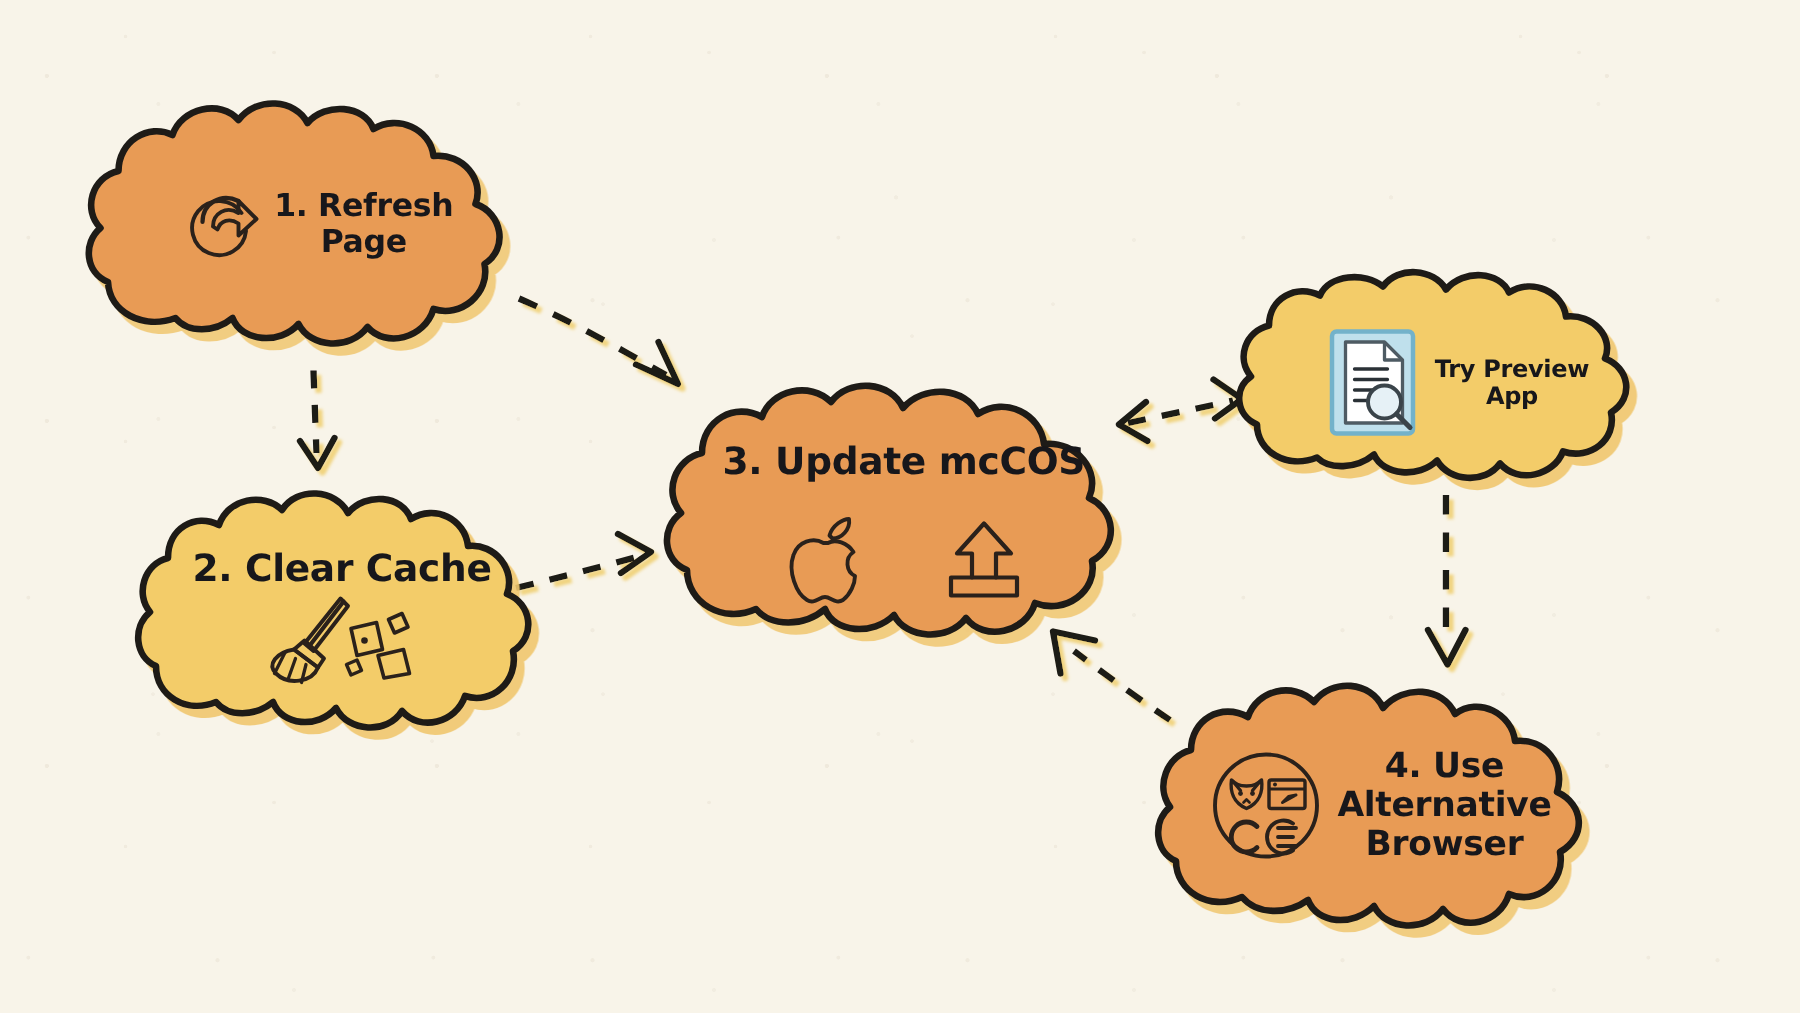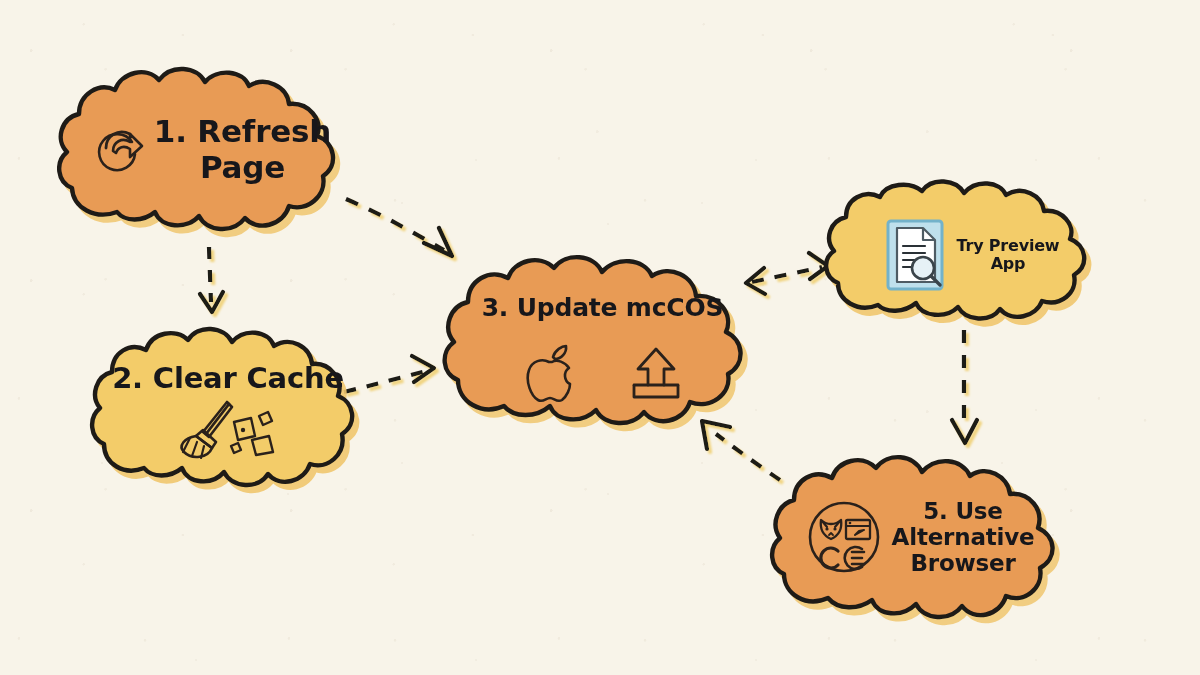"1. Refresh" #node-refresh .label { font-size: 31px -> 21px }
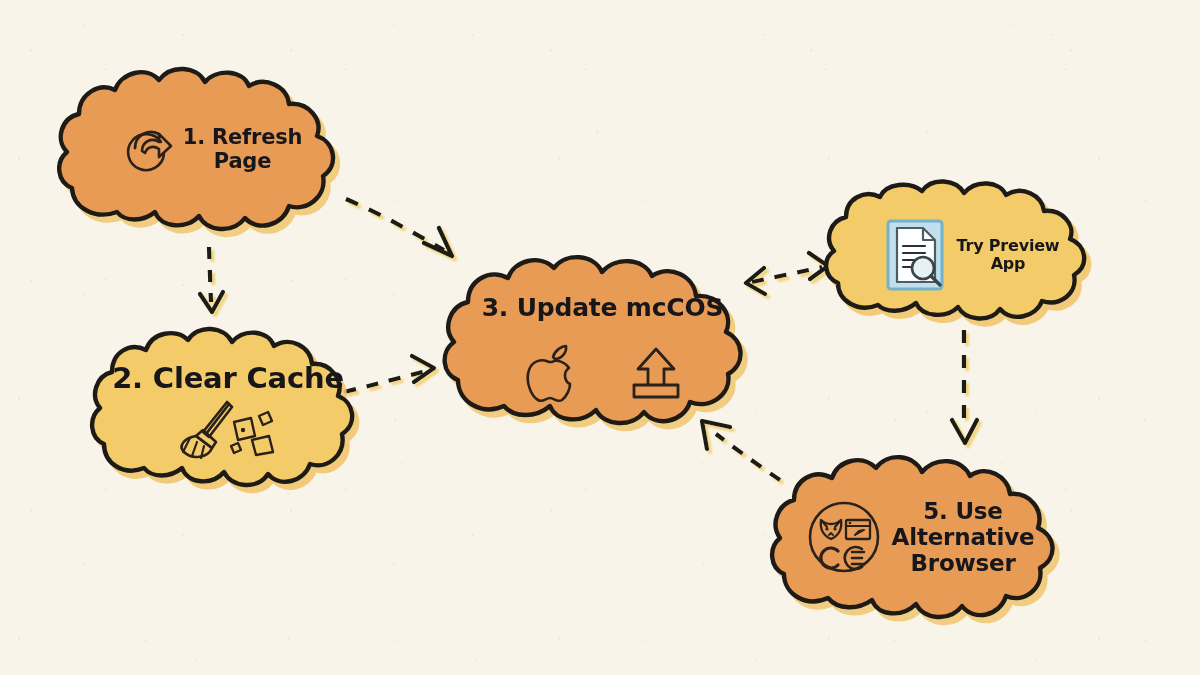"2. Clear Cache" #node-cache .label { font-size: 29px -> 25px }
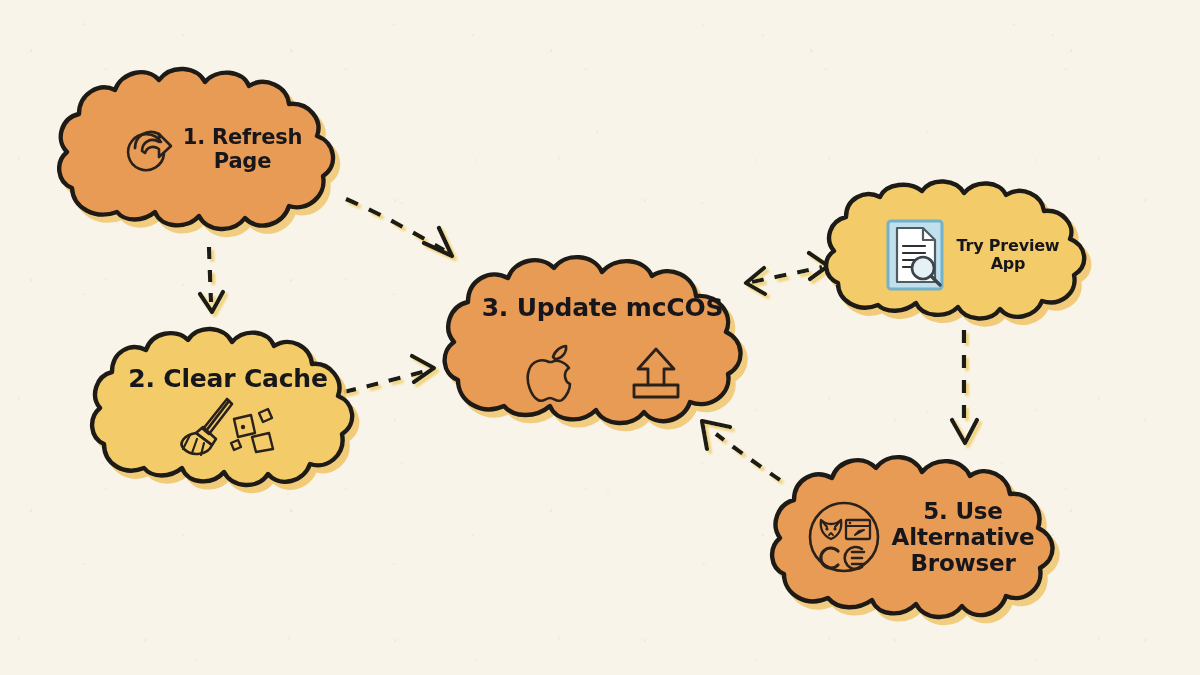"5. Use" span.label { text: 5 -> 4 }
